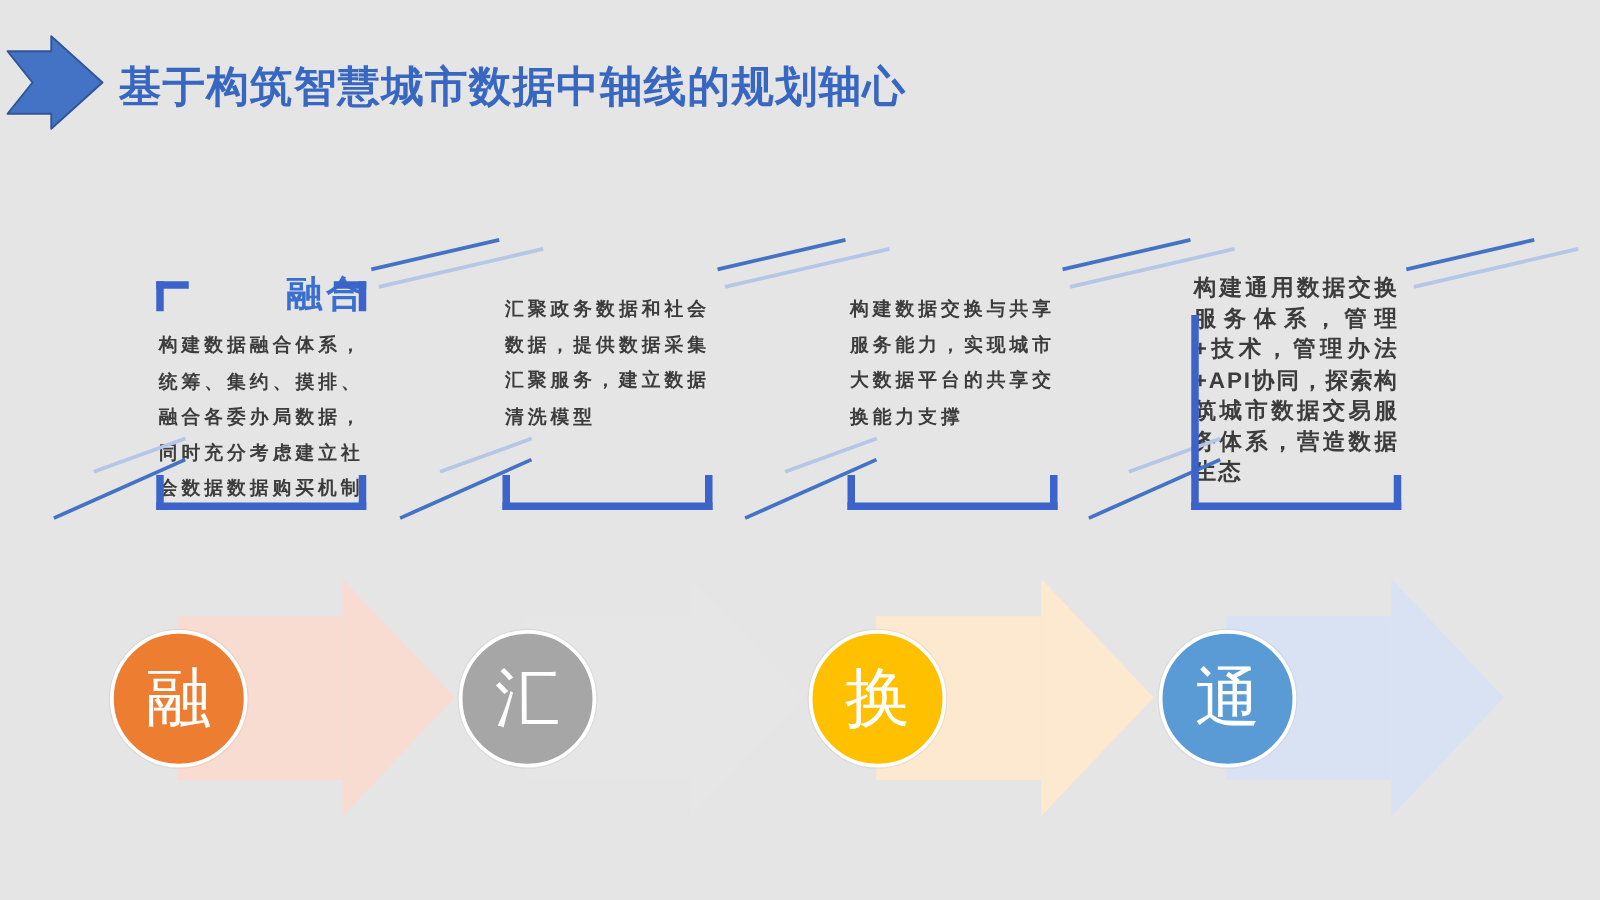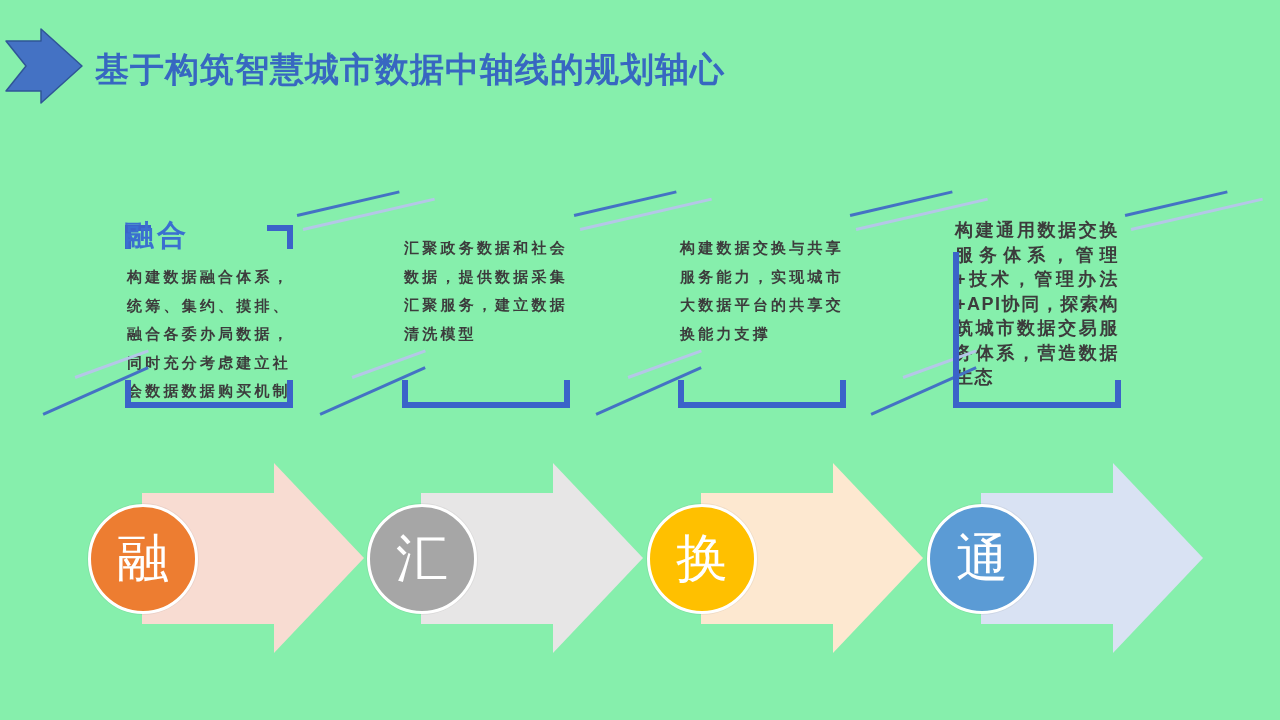"基于构筑智慧城市数据中轴线的规划轴心" .slide { background: #86efac -> #e5e5e5 }
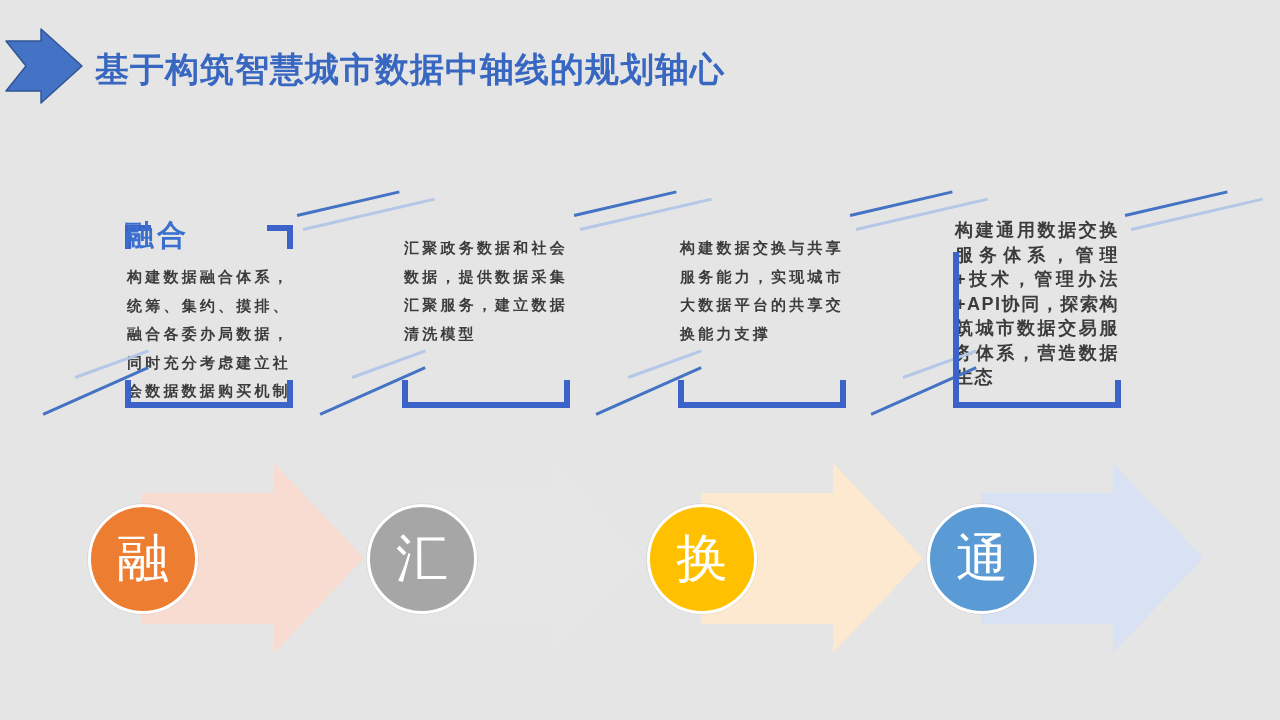"融合" .col-title { text-align: left -> right }
